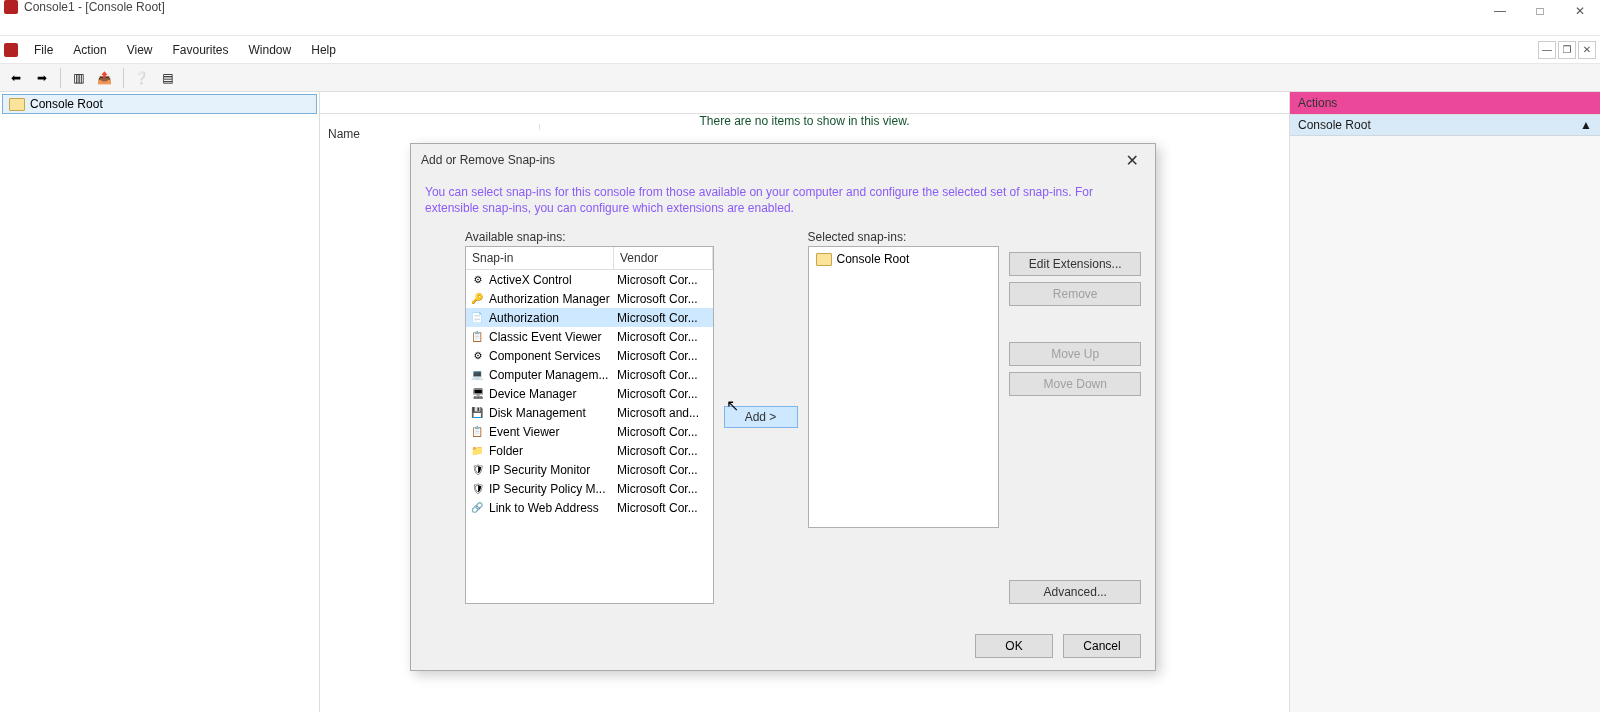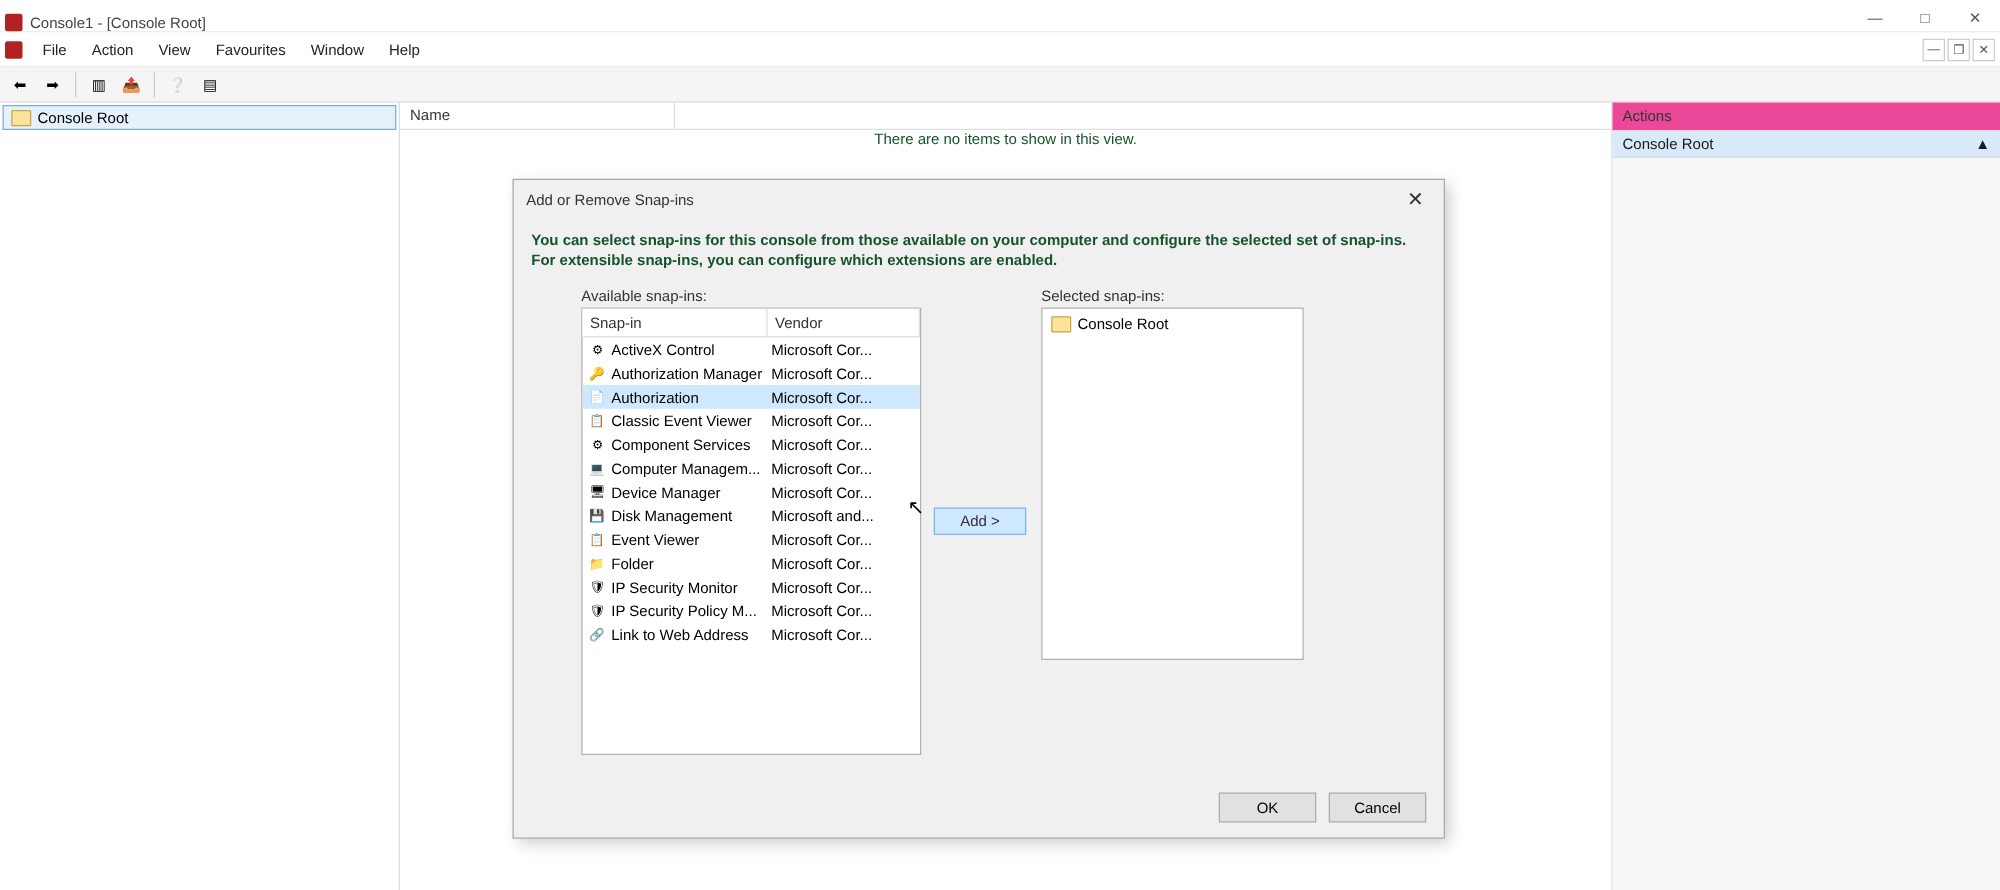"Console1 - [Console Root]" .titlebar { align-items: flex-end -> flex-start; height: 26px -> 36px }
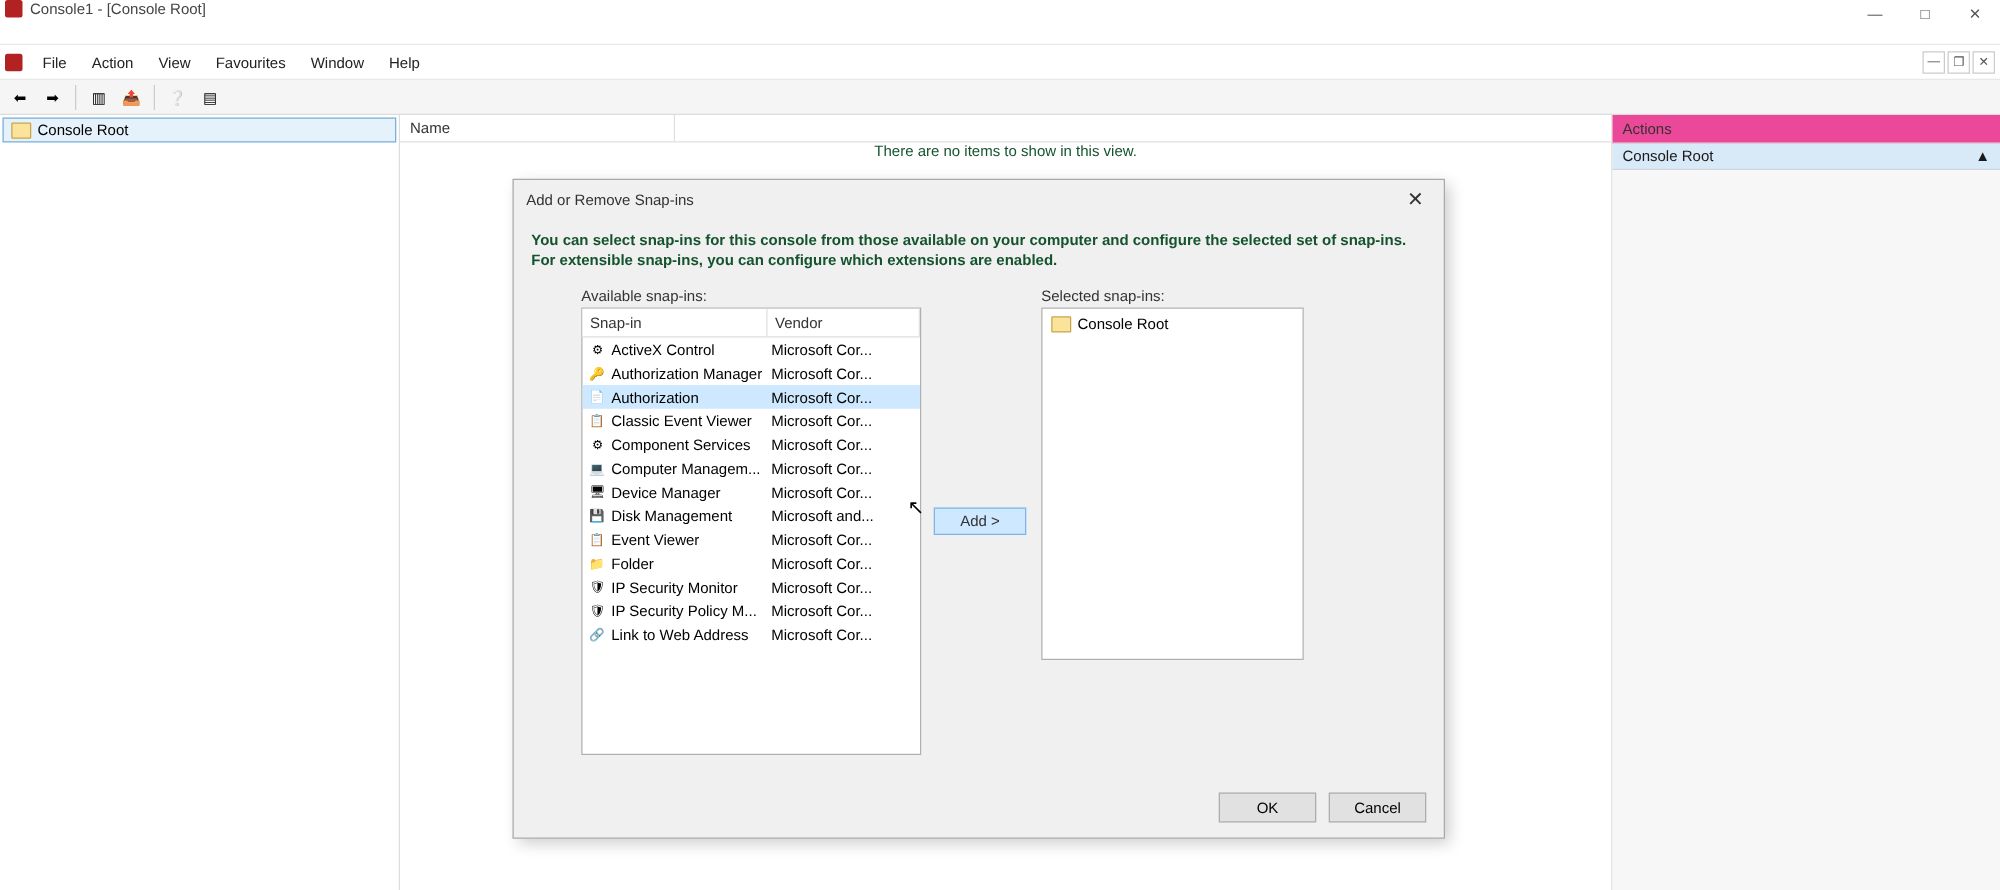"Name" .col-head { margin-top: none -> 32px }
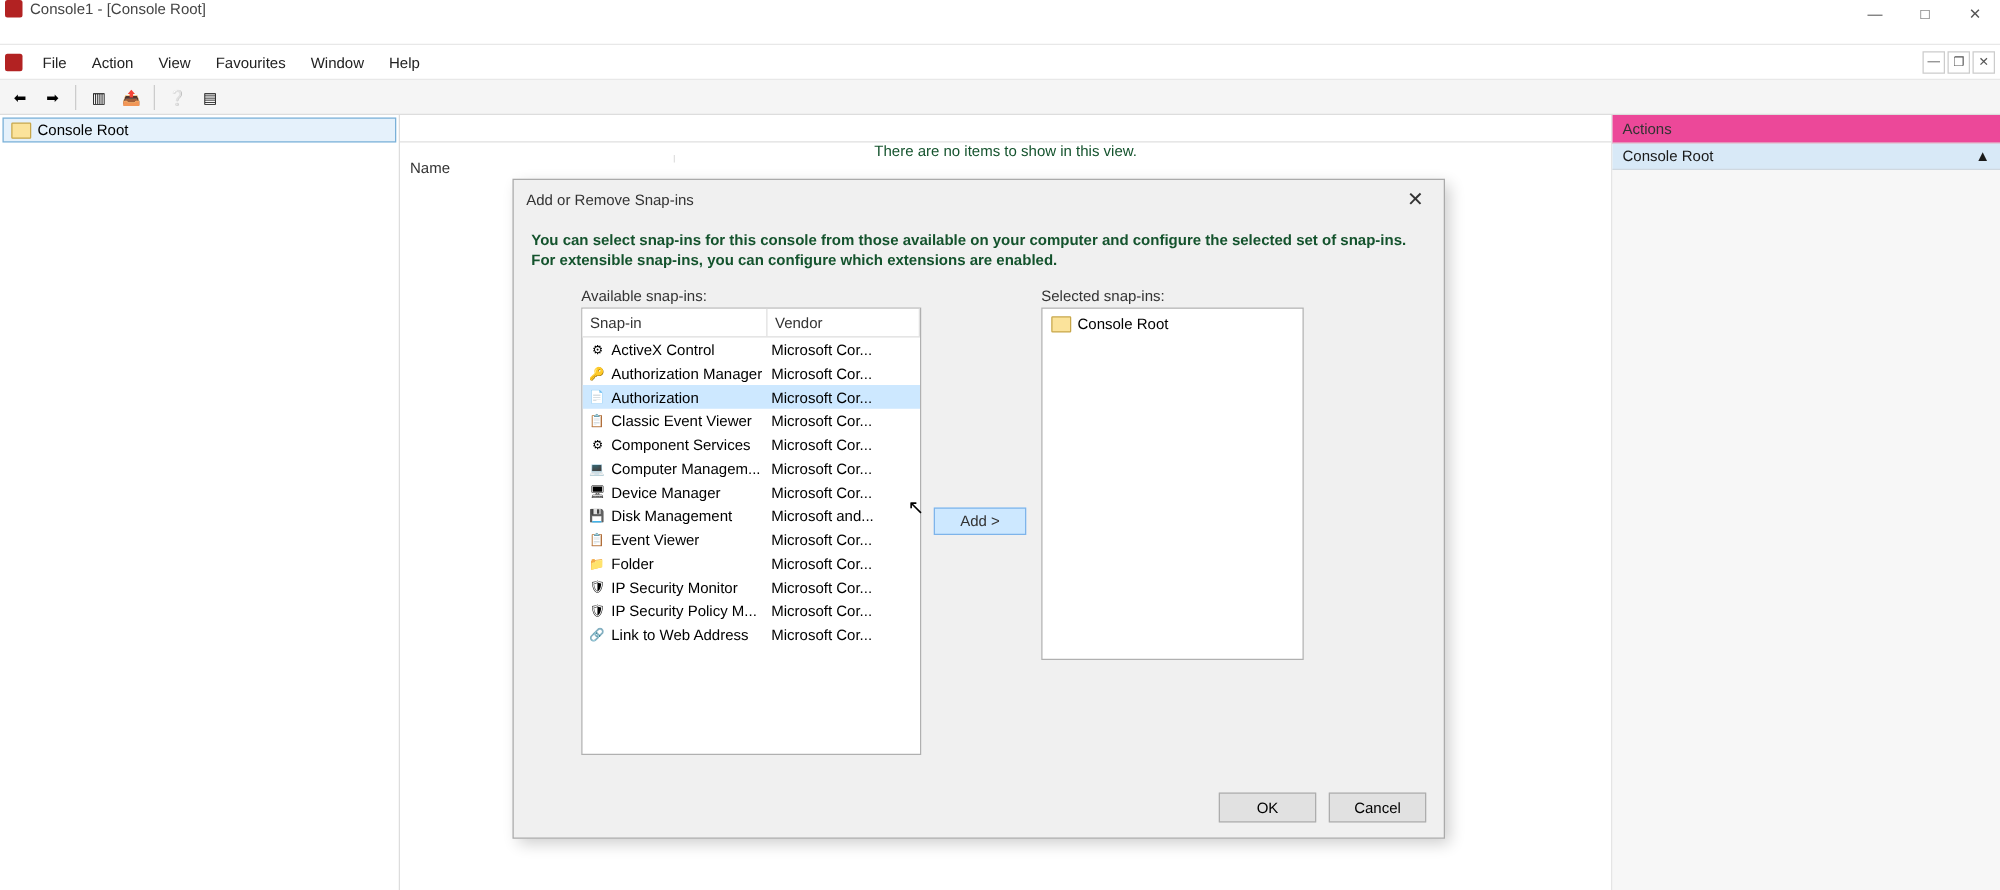"You can select snap-ins for" .intro { color: #14532d -> #8b5cf6; font-weight: bold -> none }
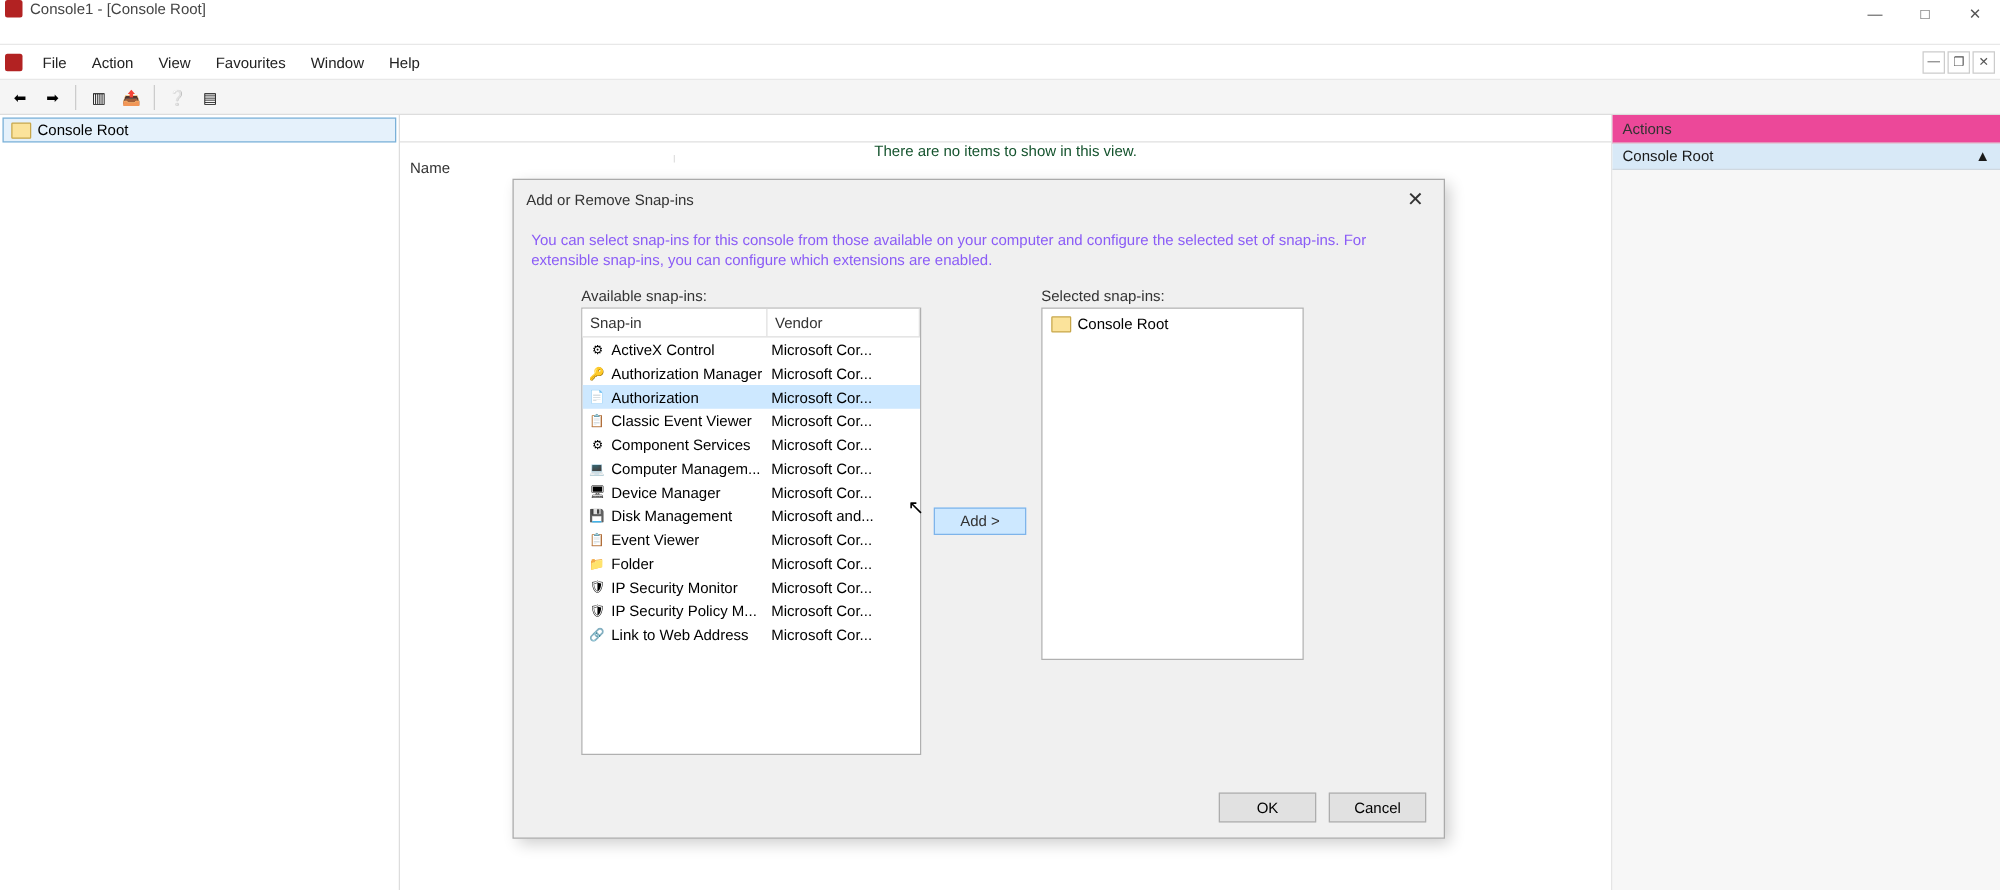"Edit Extensions..." div.col-btns { html: none -> <div> <div></div> <div> <span>Edit Extensions...</span> </div> <div> <span>Remove</span> </div> <div> <span>Move Up</span> </div> <div> <span>Move Down</span> </div> <div></div> <div> <span>Advanced...</span> </div> </div> }
